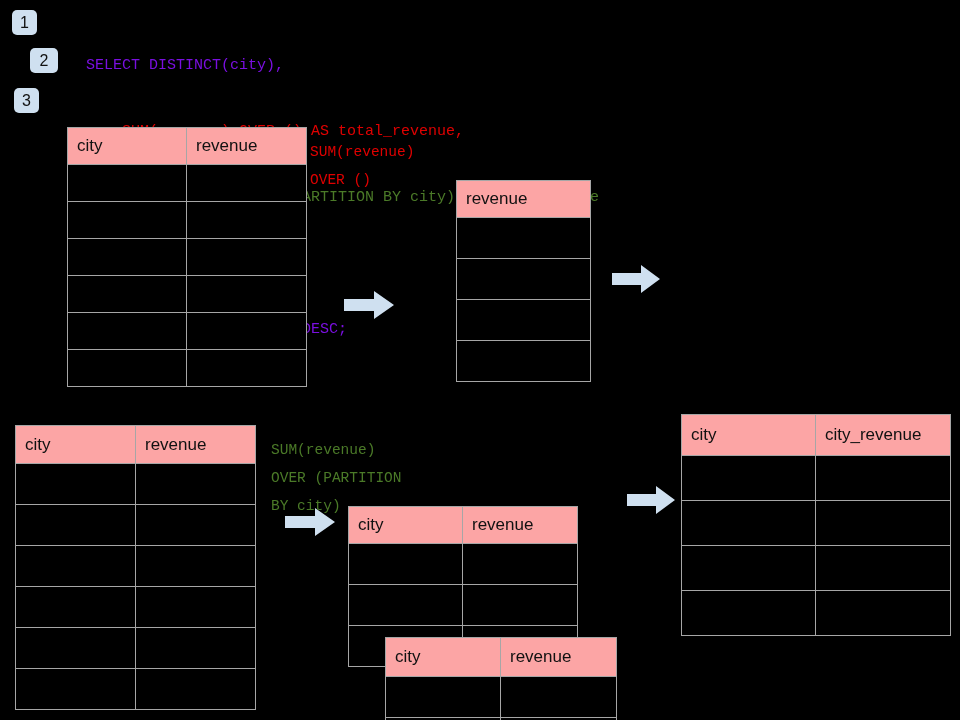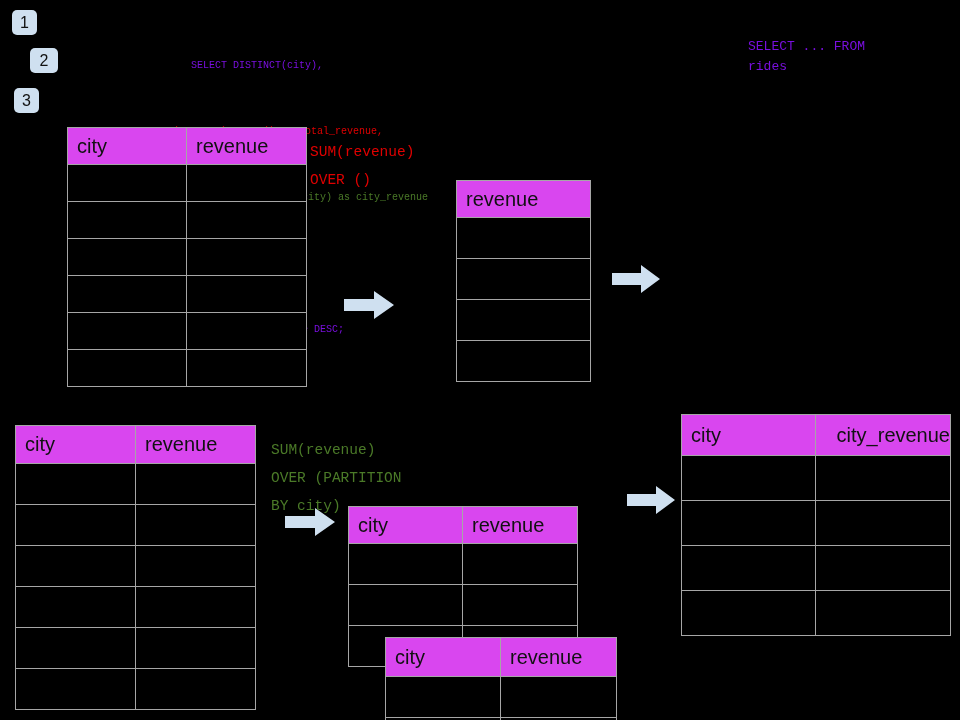"SELECT ... FROM" div.annot { html: <div>SELECT ... FROM rides</div> -> none }
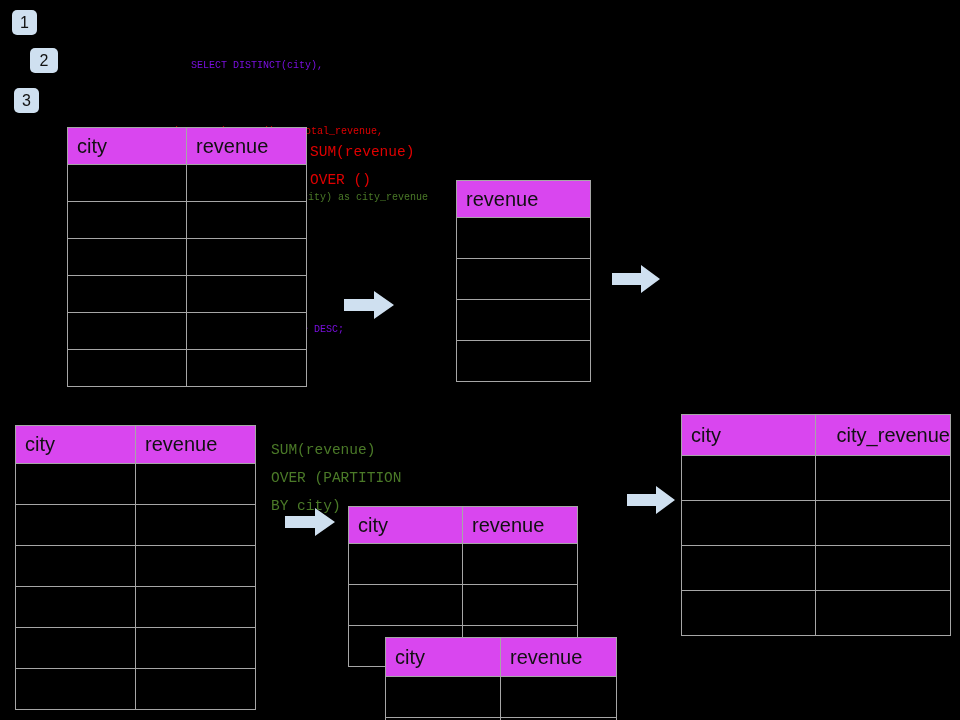"SELECT DISTINCT(city)," .sql { font-size: 10px -> 15px; text-align: center -> none }
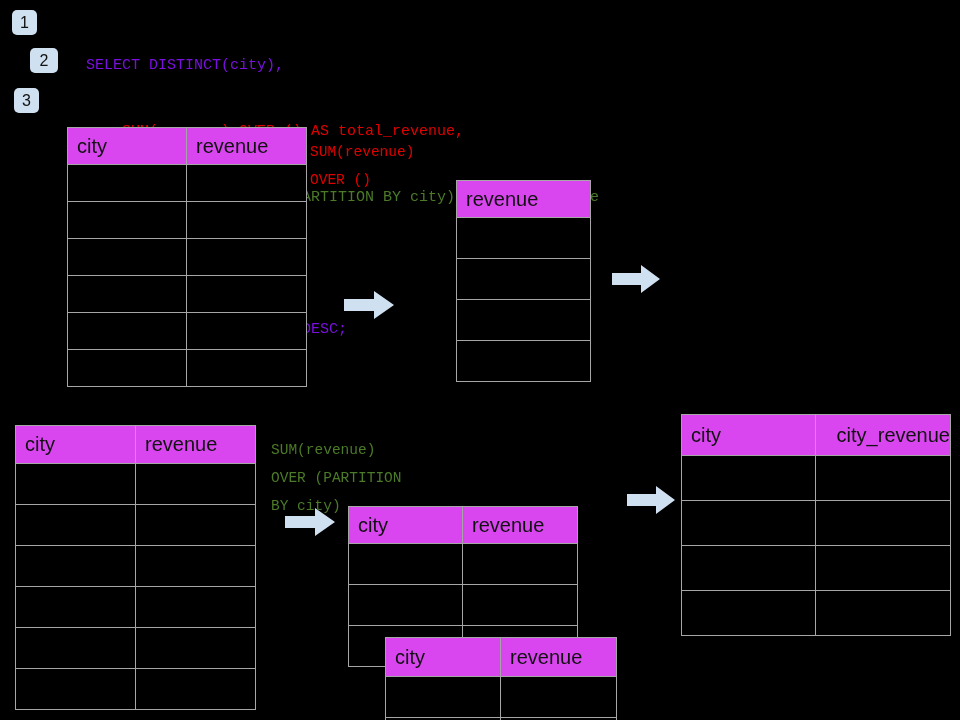"city" .tbl th { background: #d946ef -> #fca5a5; font-size: 20px -> 17px }
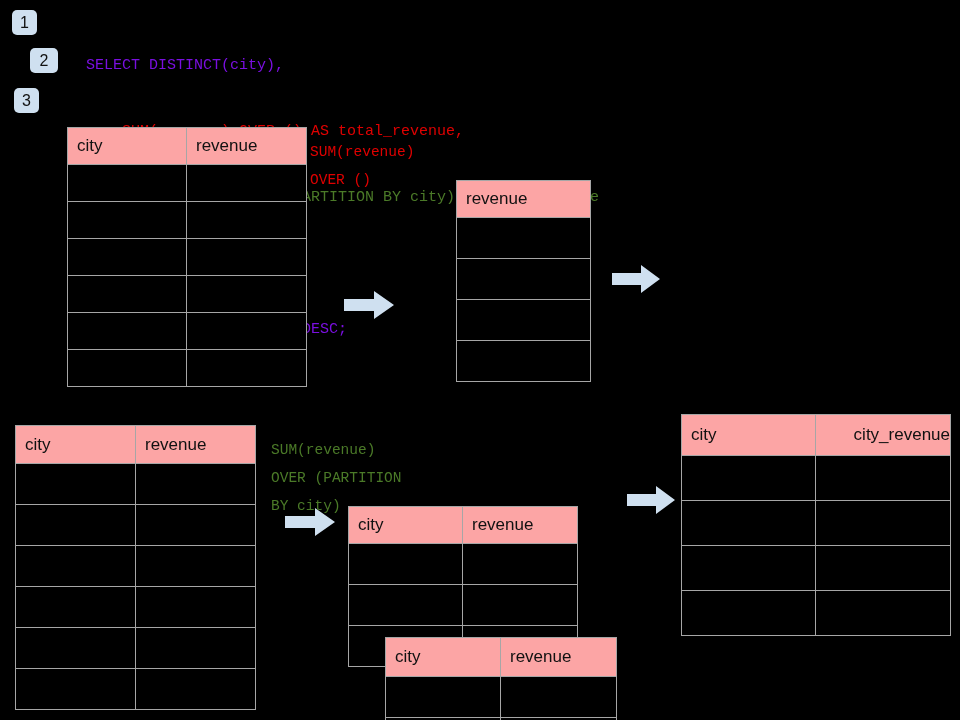"city_revenue" th { text-align: right -> none }
